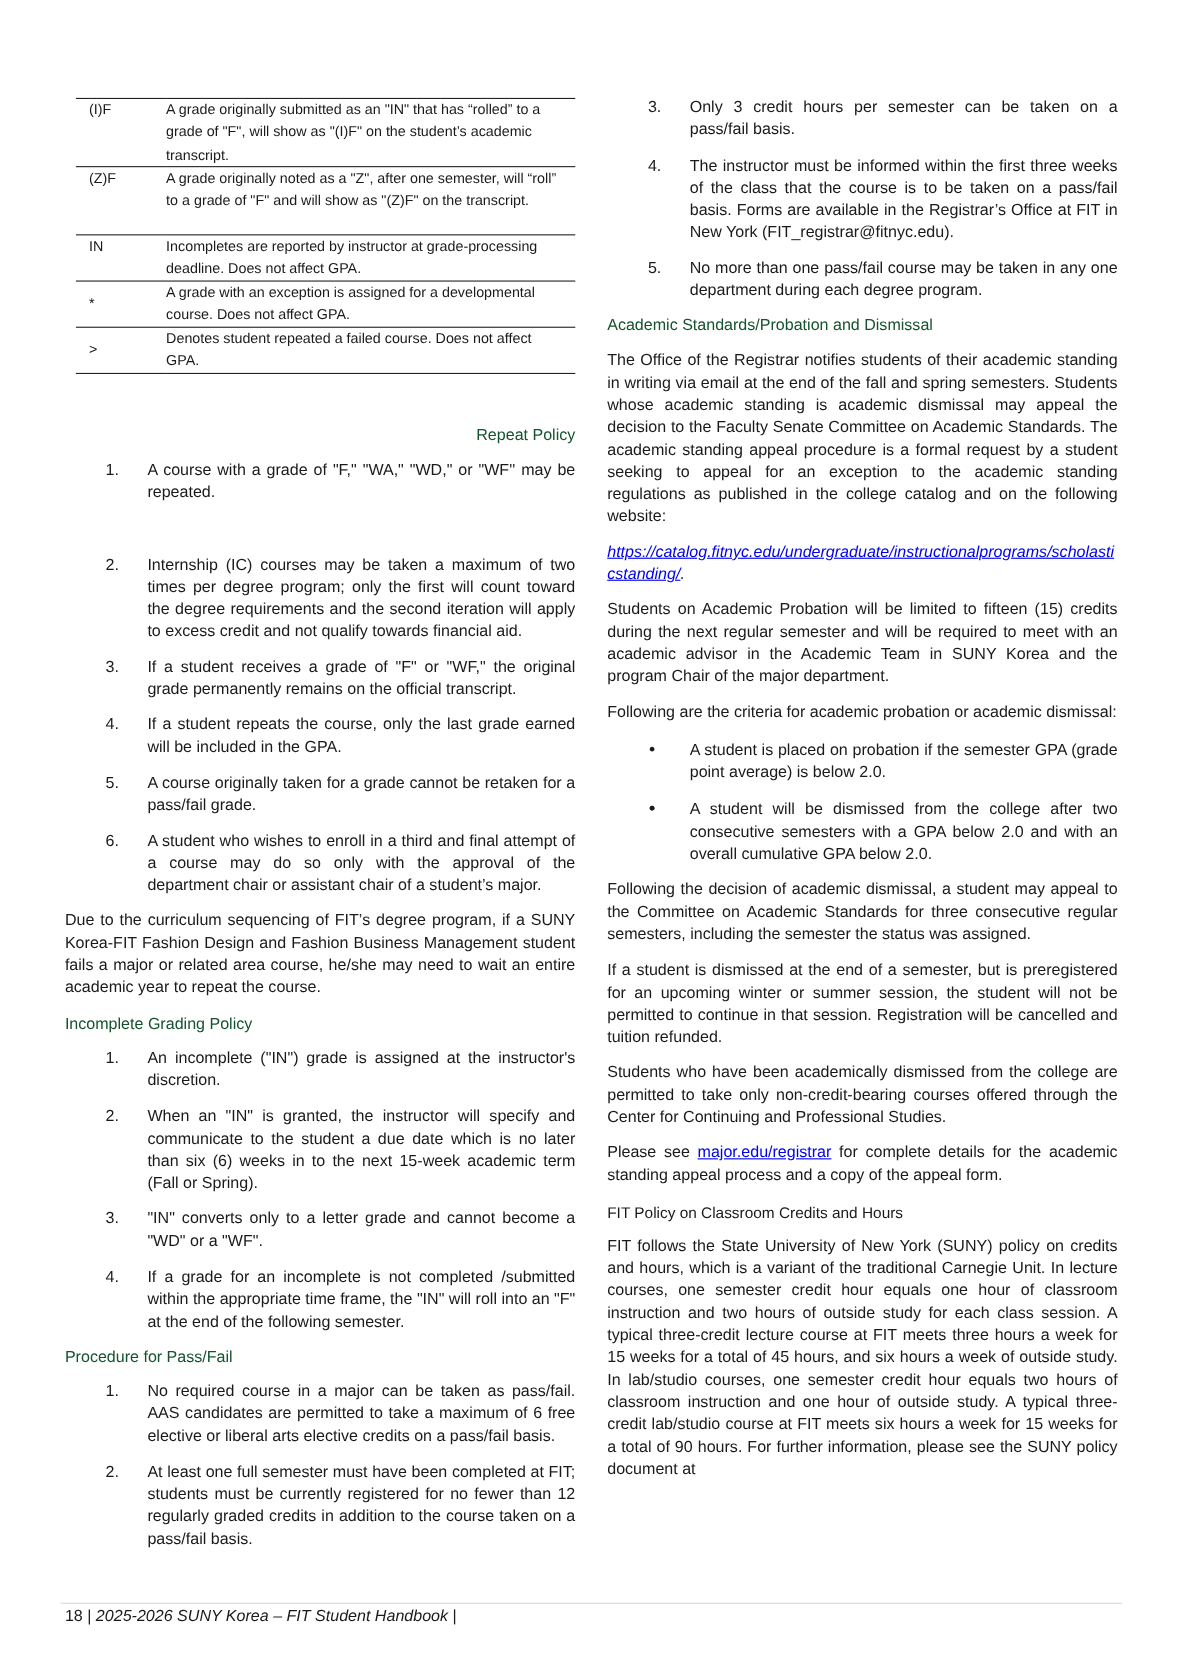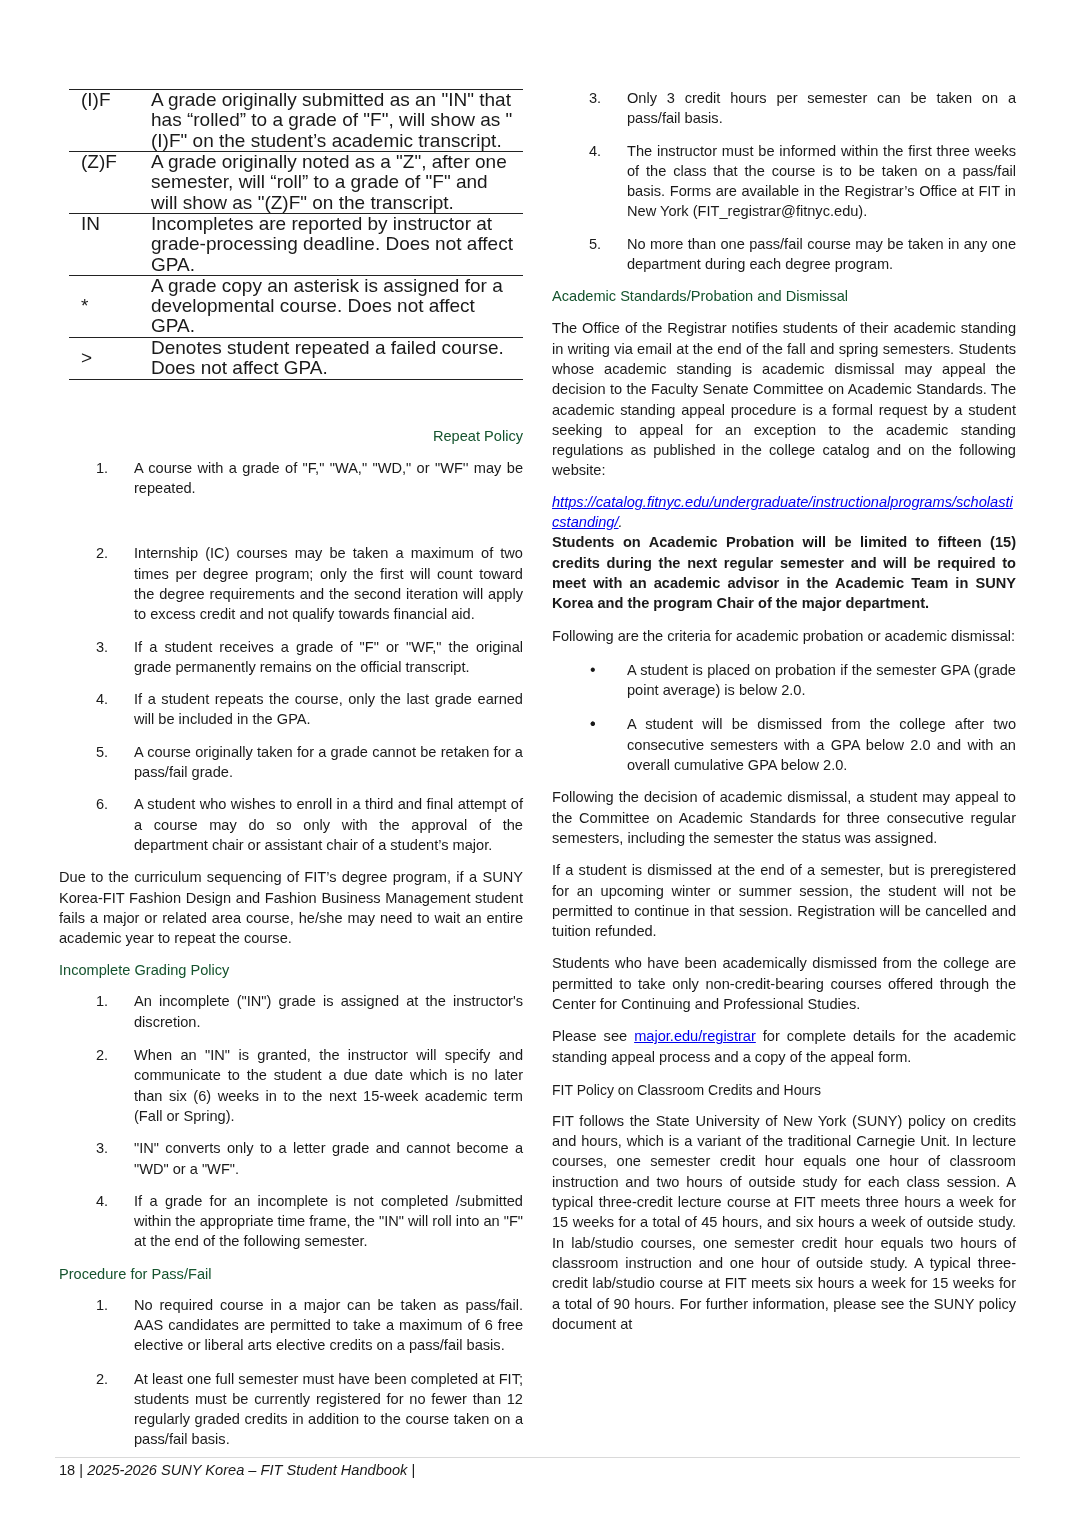"(I)F" table.grades td { font-size: 19px -> 13px }
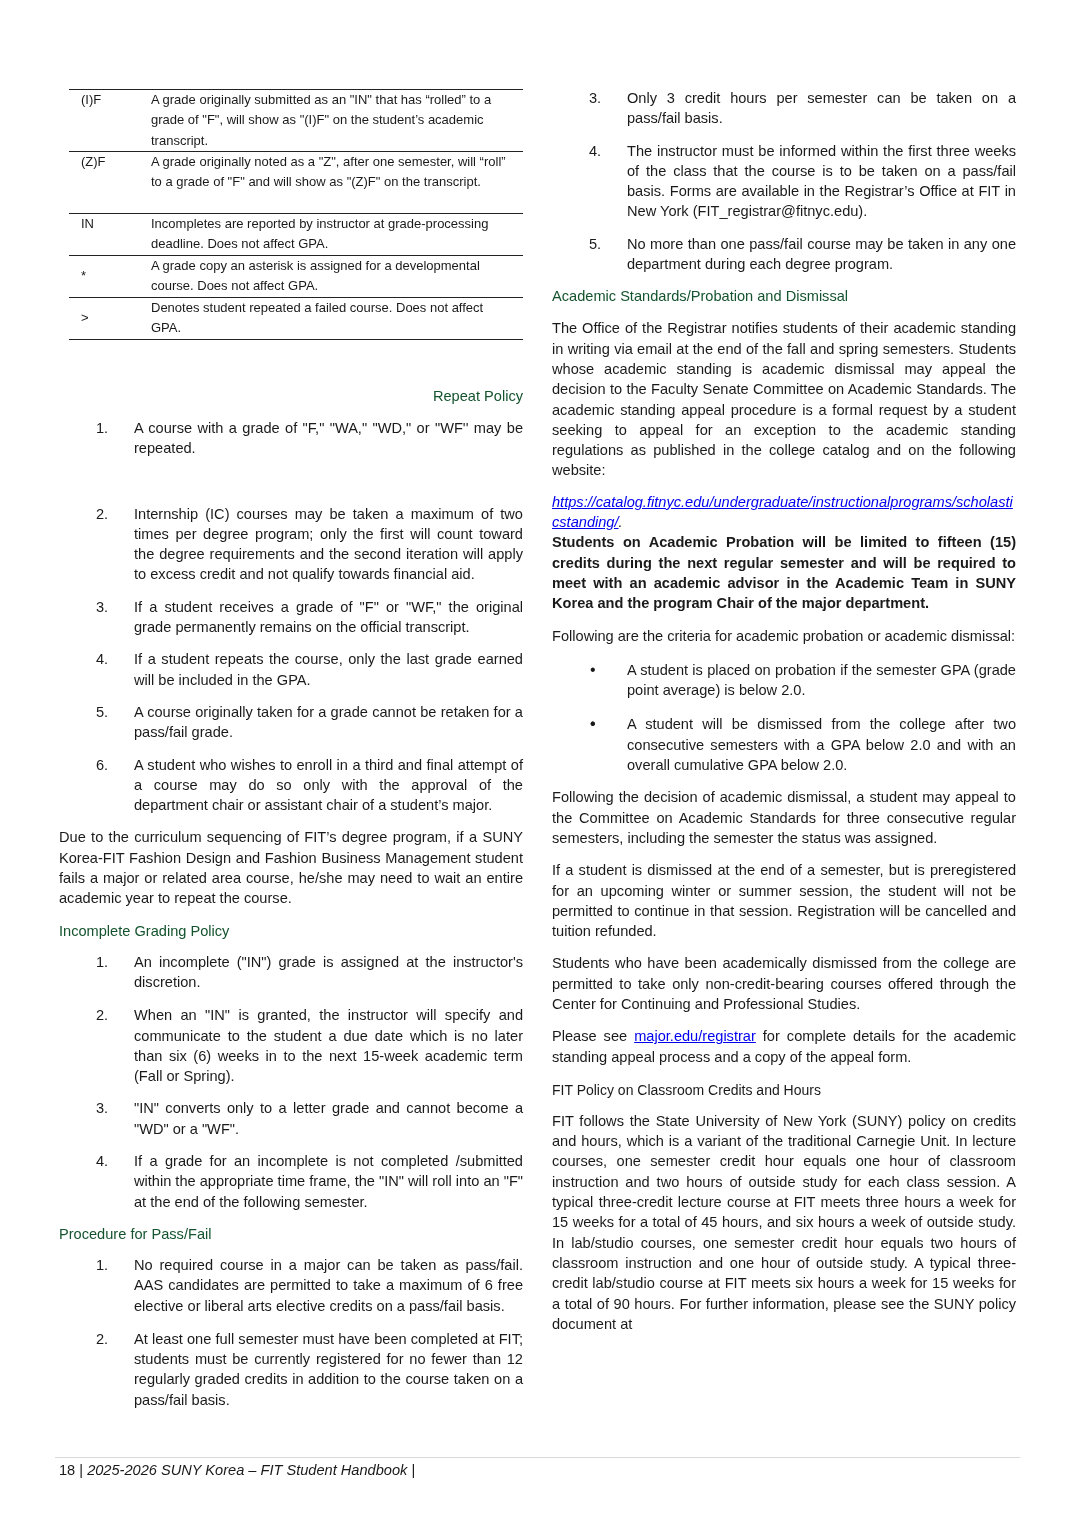"A grade copy an asterisk" td.desc { text: copy an asterisk -> with an exception }
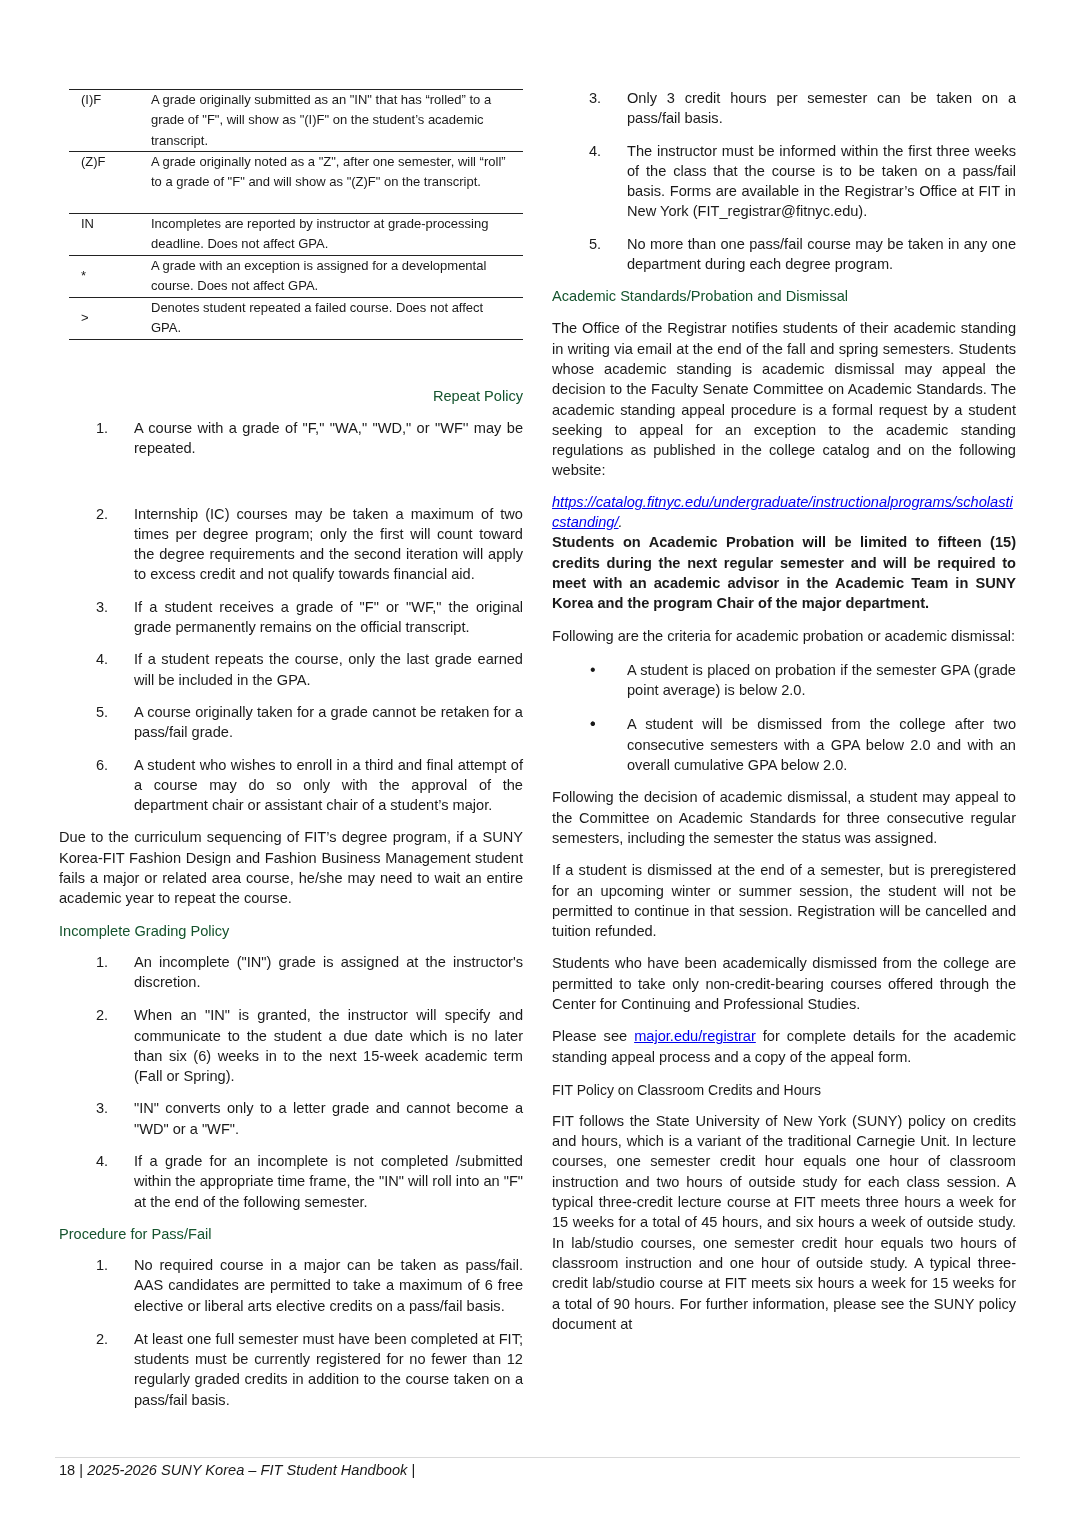"Students on Academic Probation will" p.just { font-weight: bold -> none; margin-top: 0 -> 12px }
